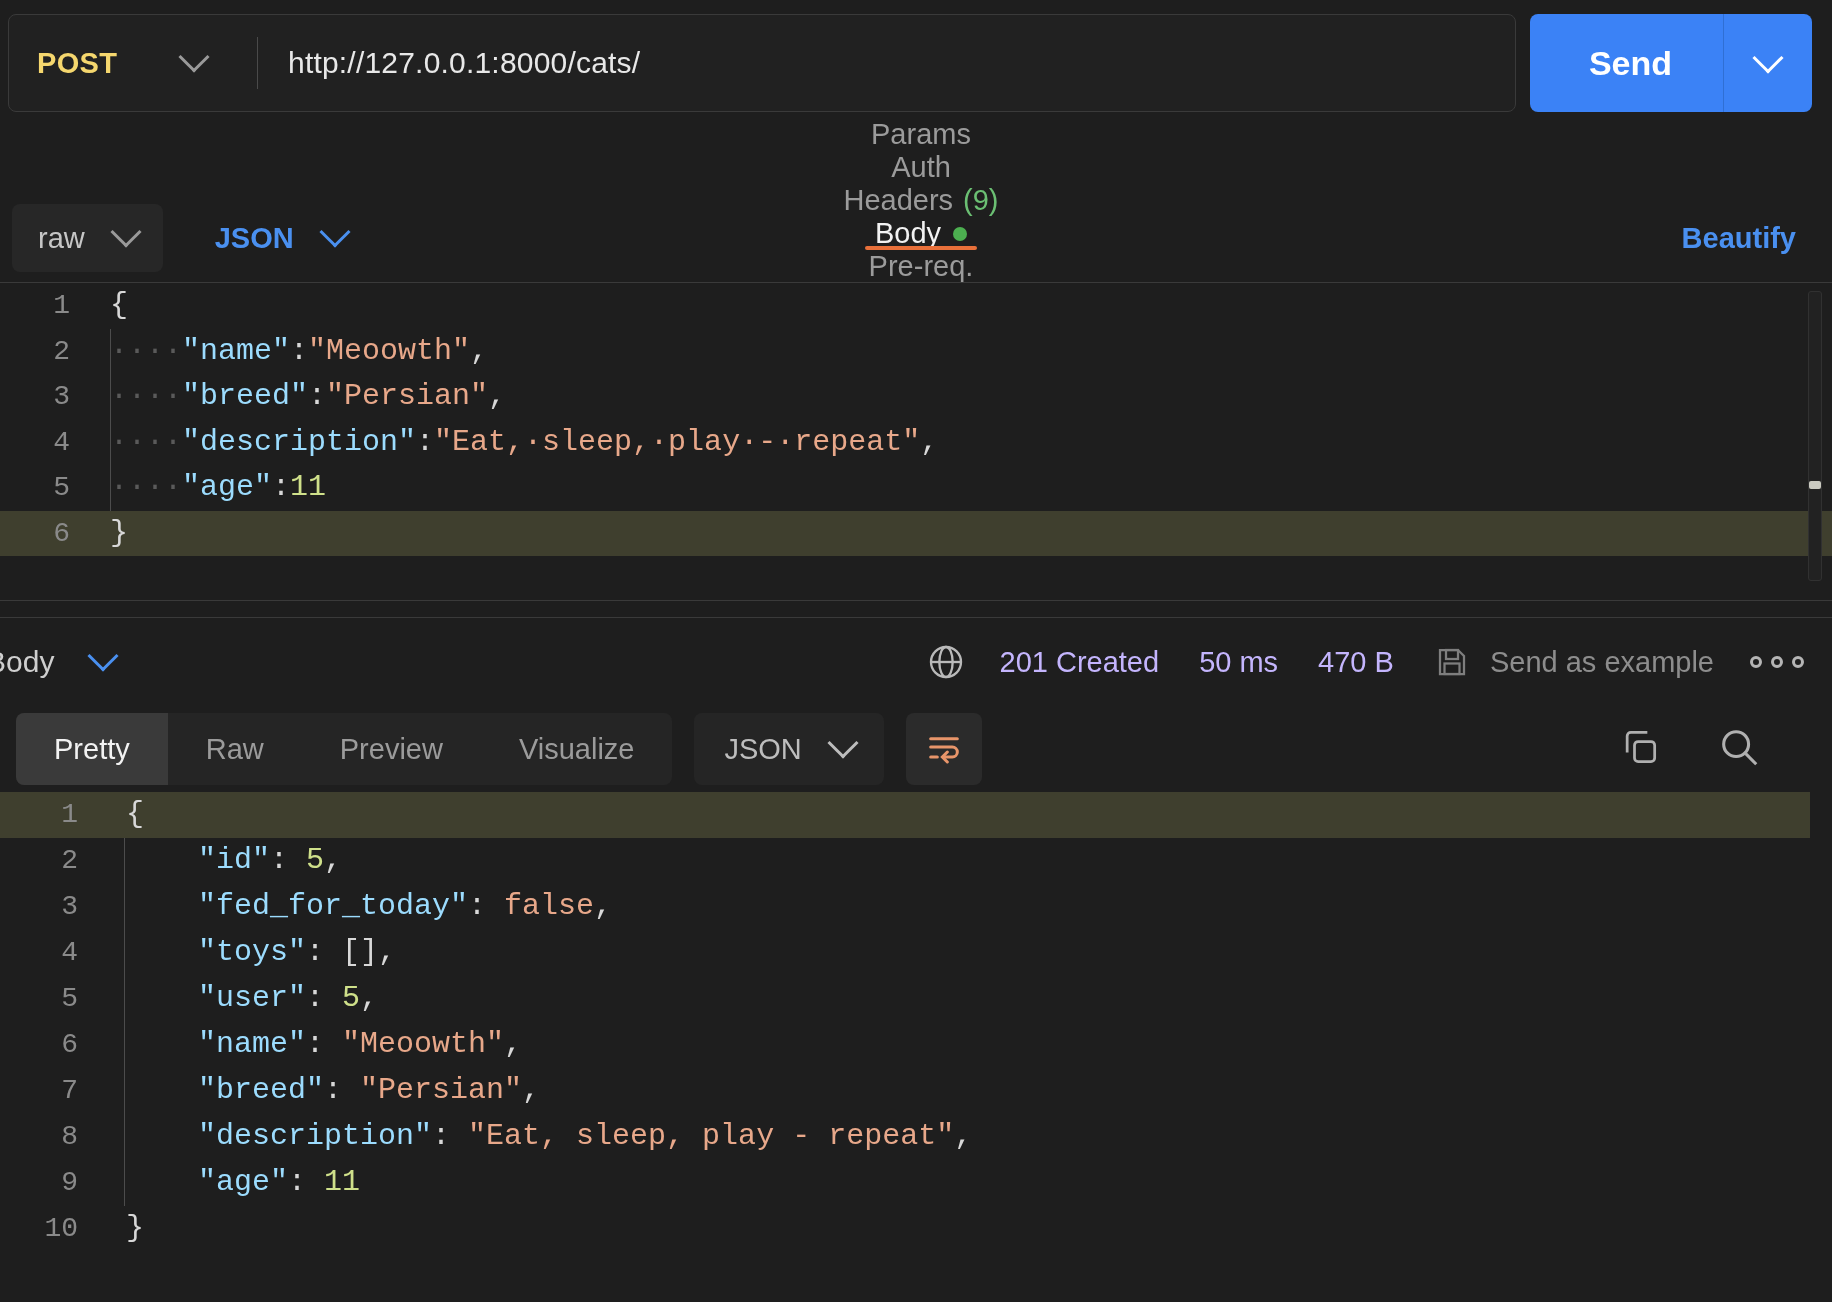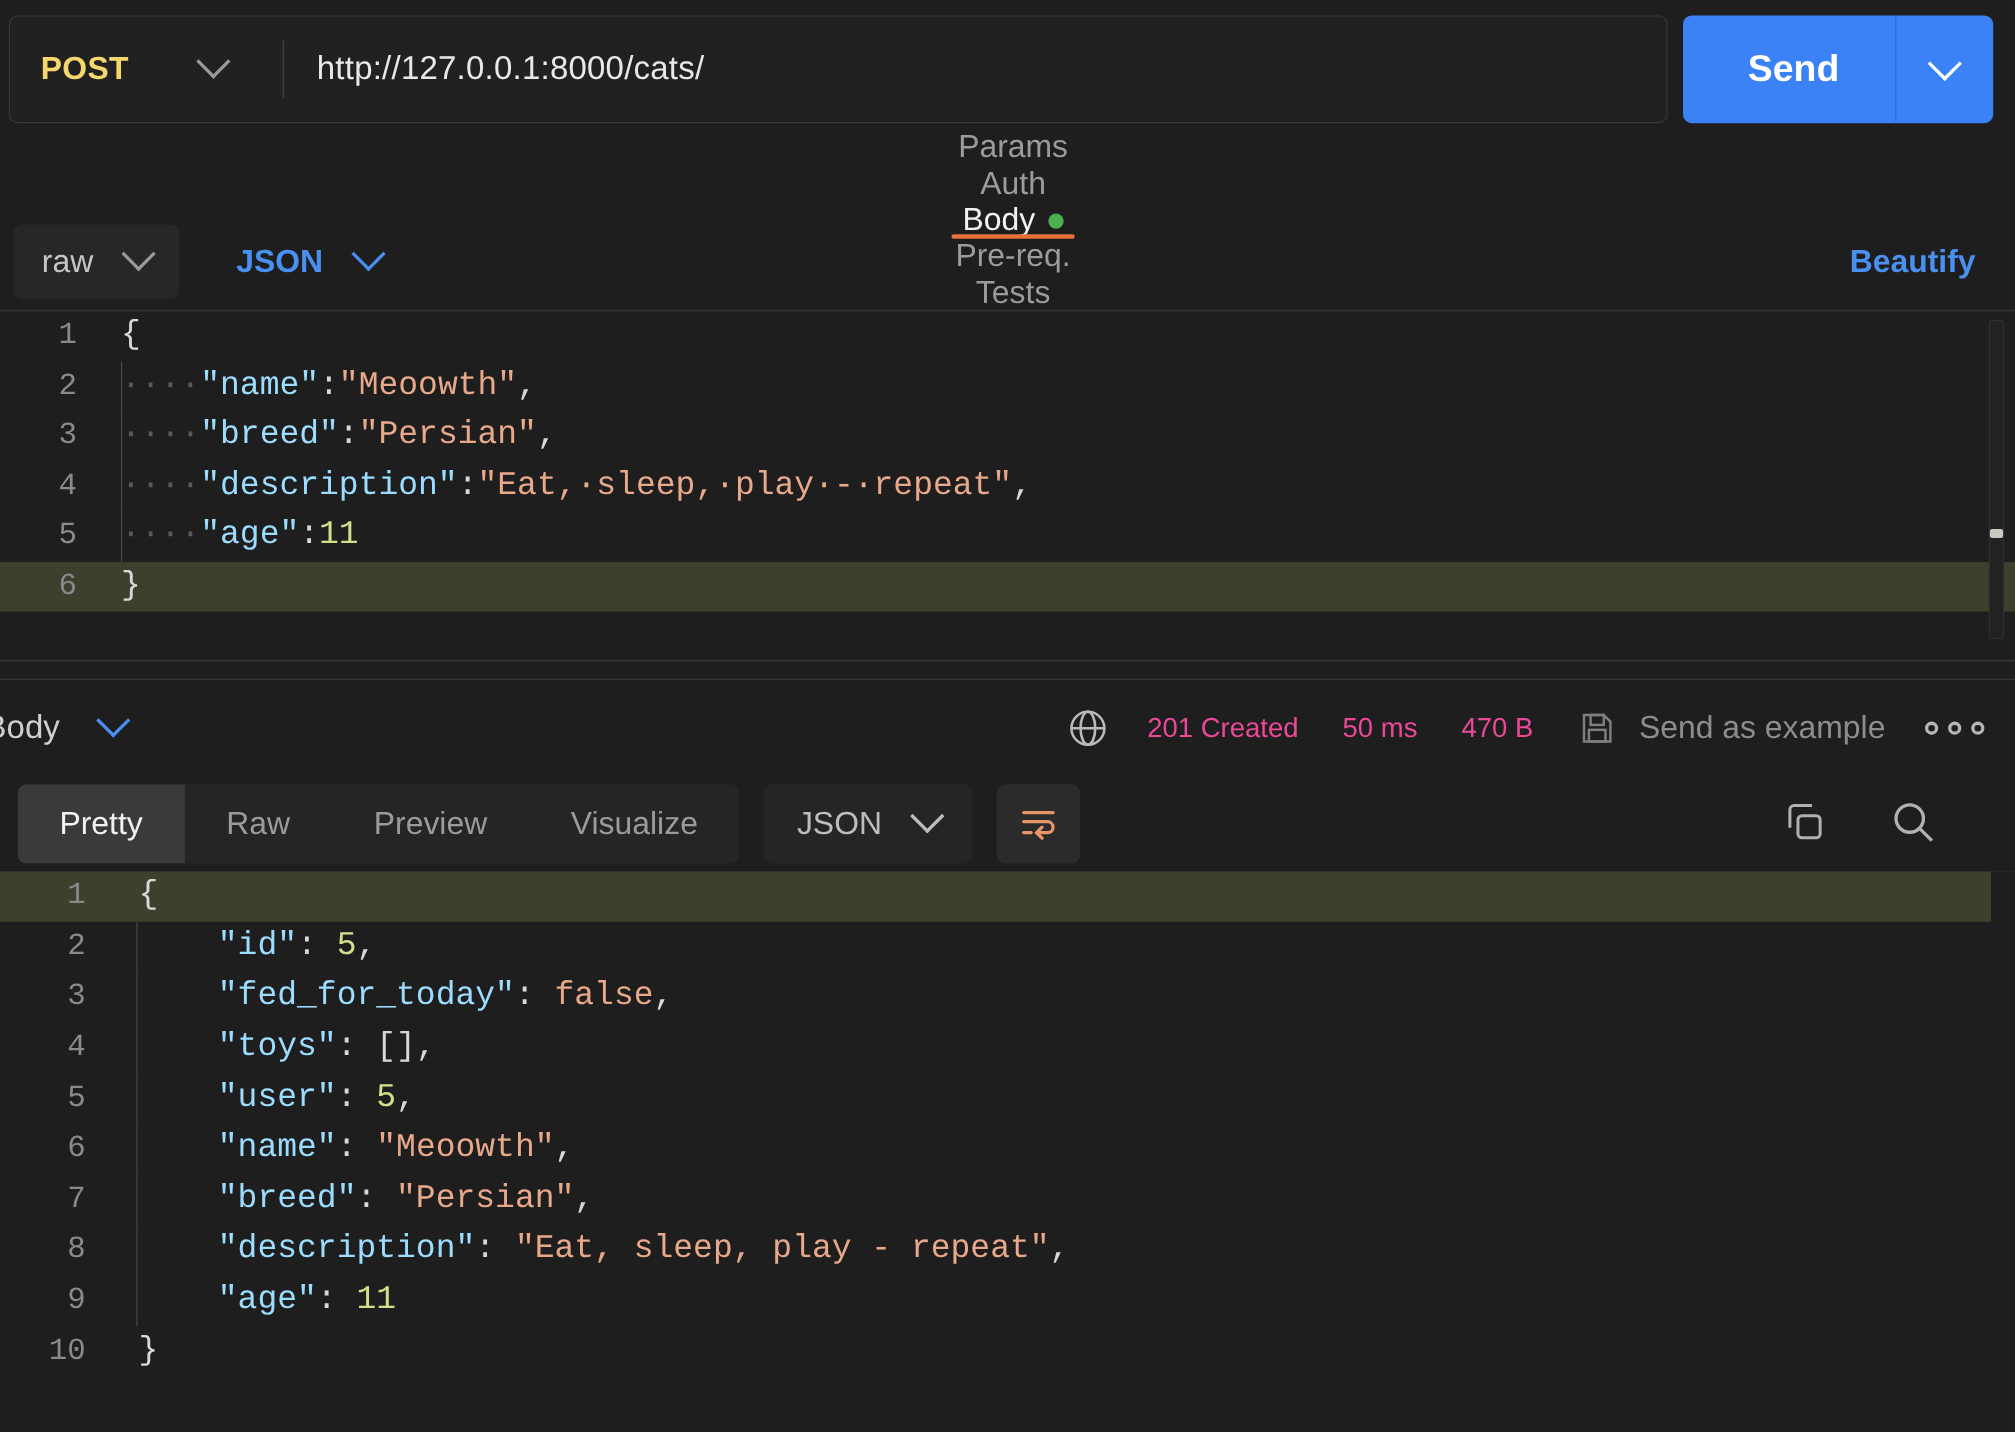"Headers" div.tab { html: none -> <div> <span>Headers</span> <span>(9)</span> </div> }
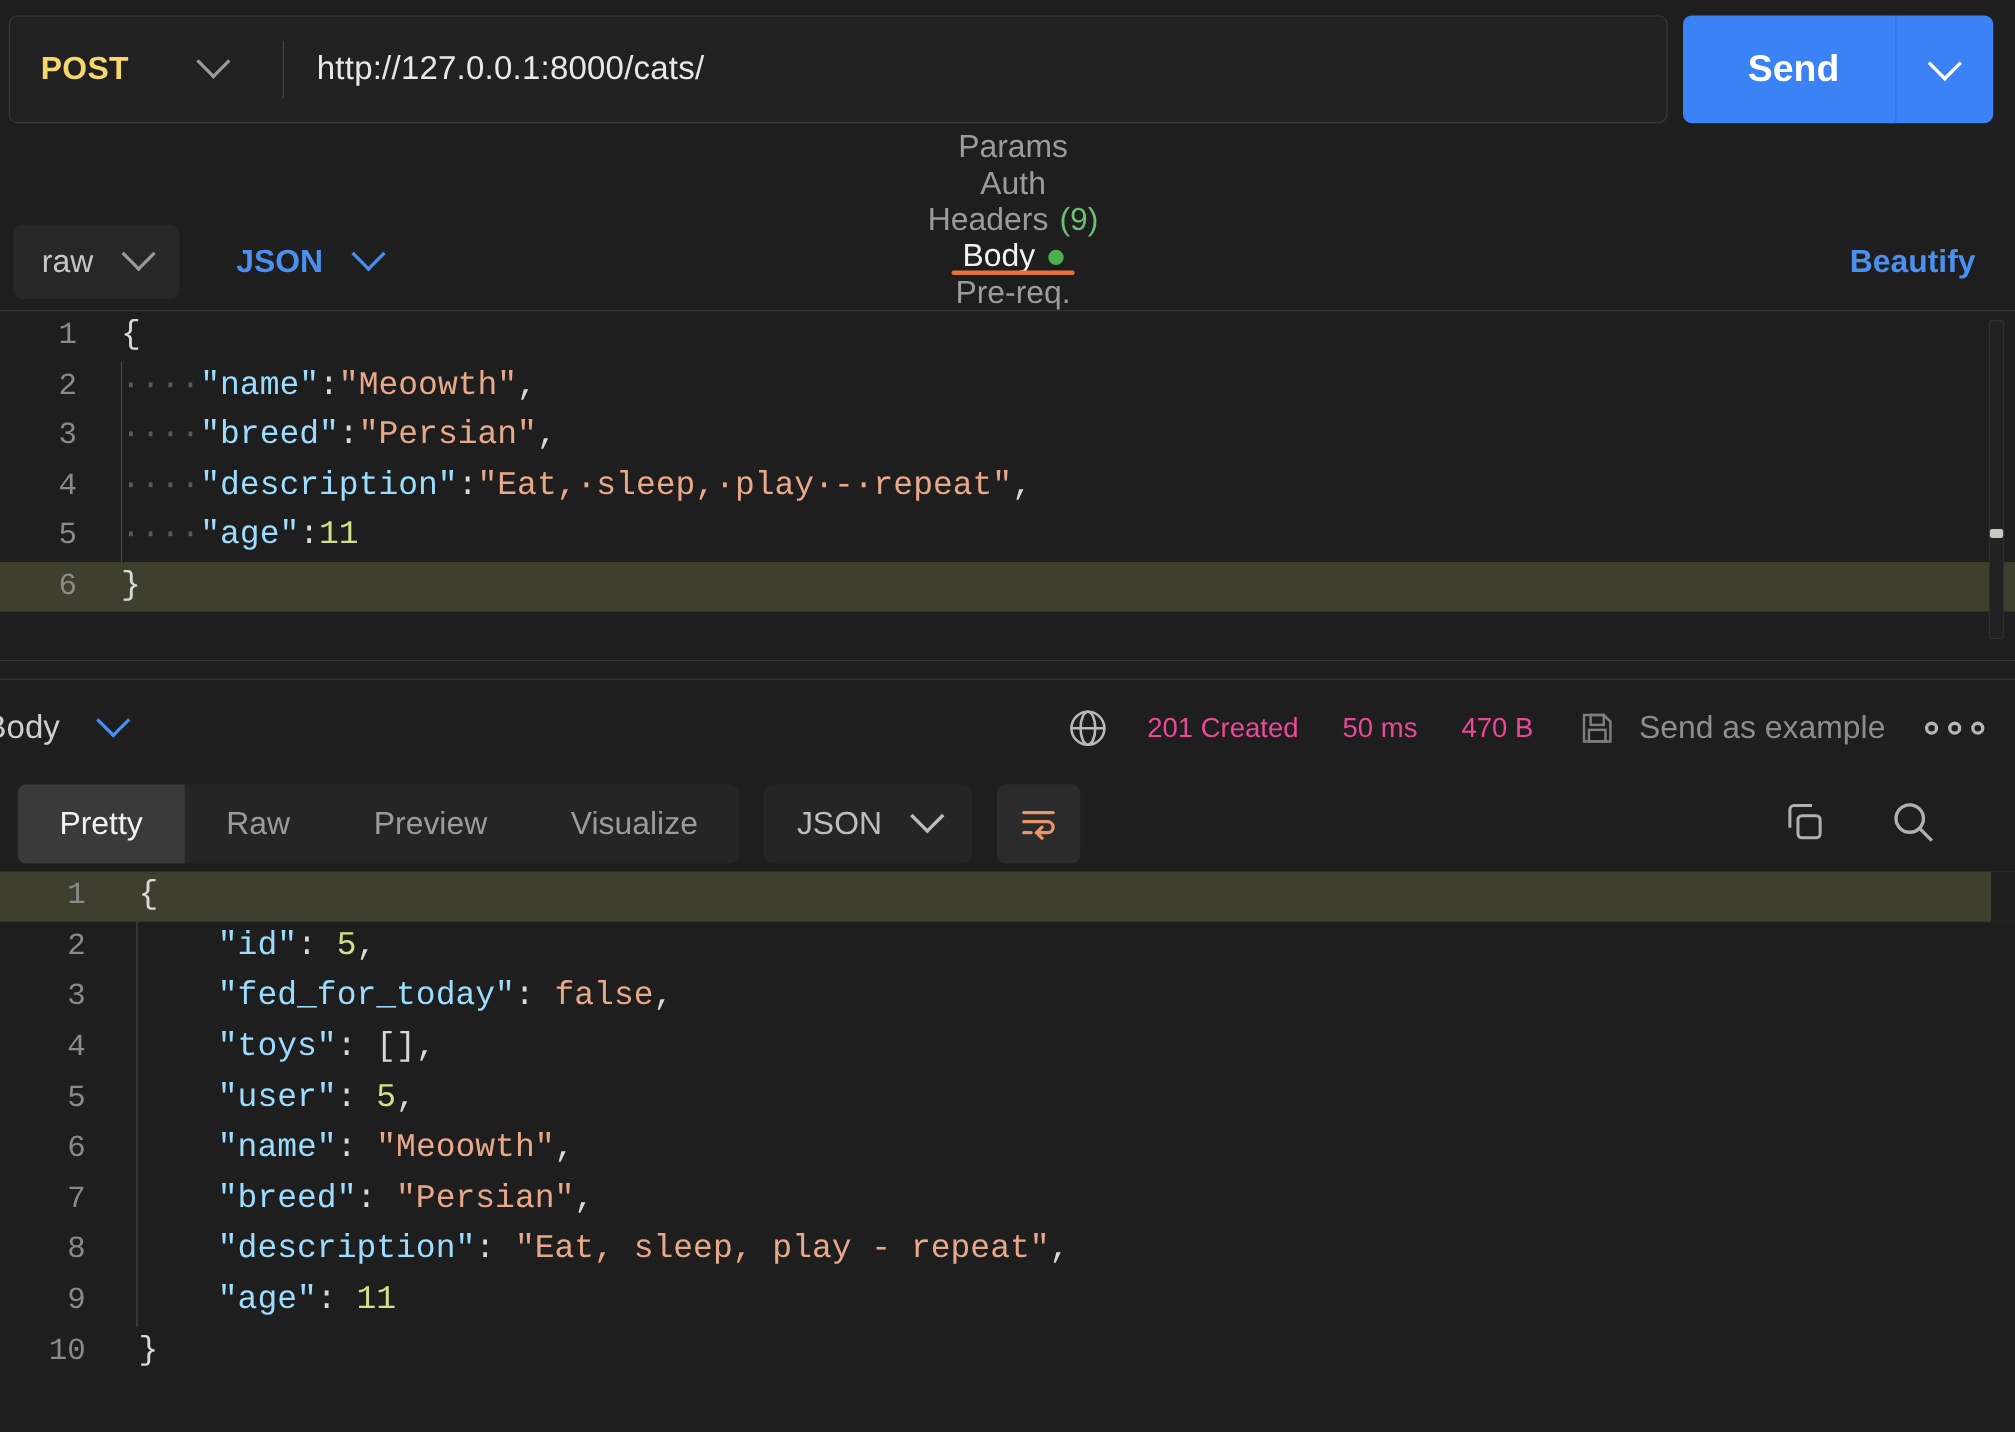"201 Created" .stat { color: #ec4899 -> #c4b5fd; font-size: 25px -> 29px }
